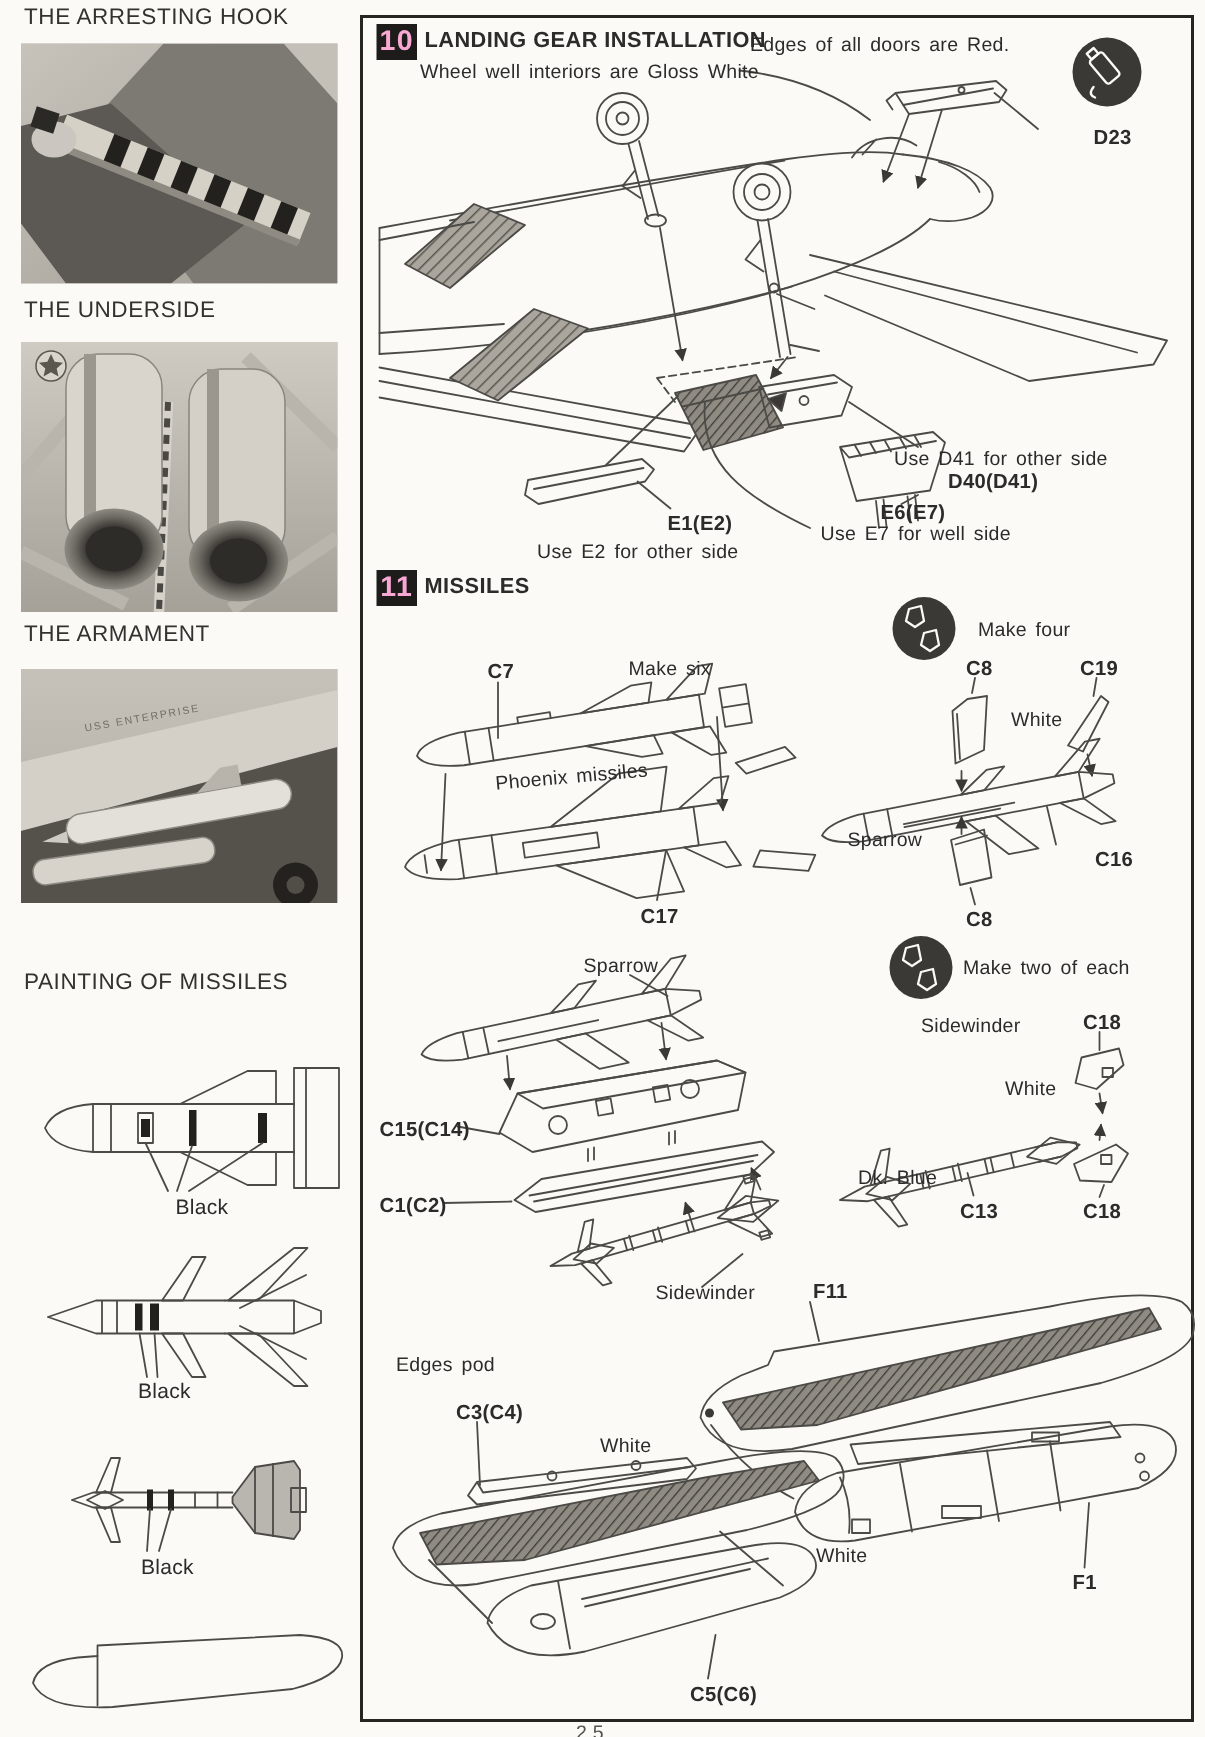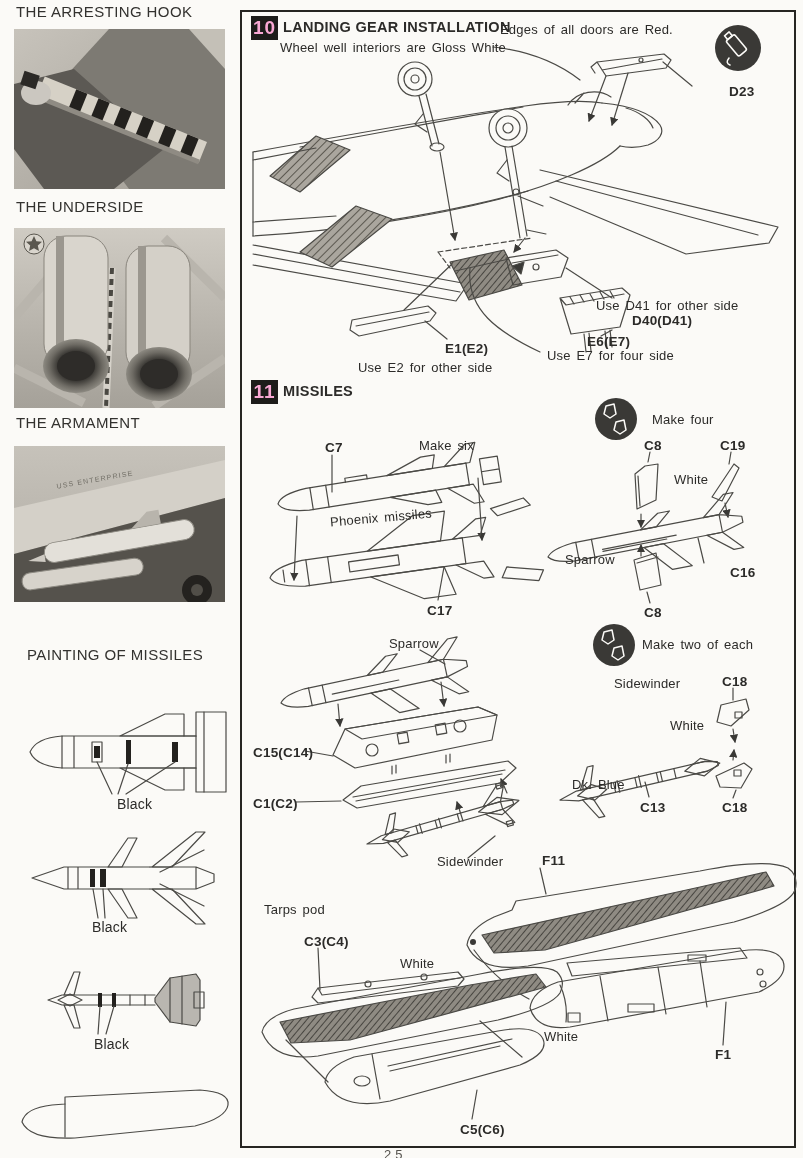"Use E7 for four side" span.lbl { text: four -> well }
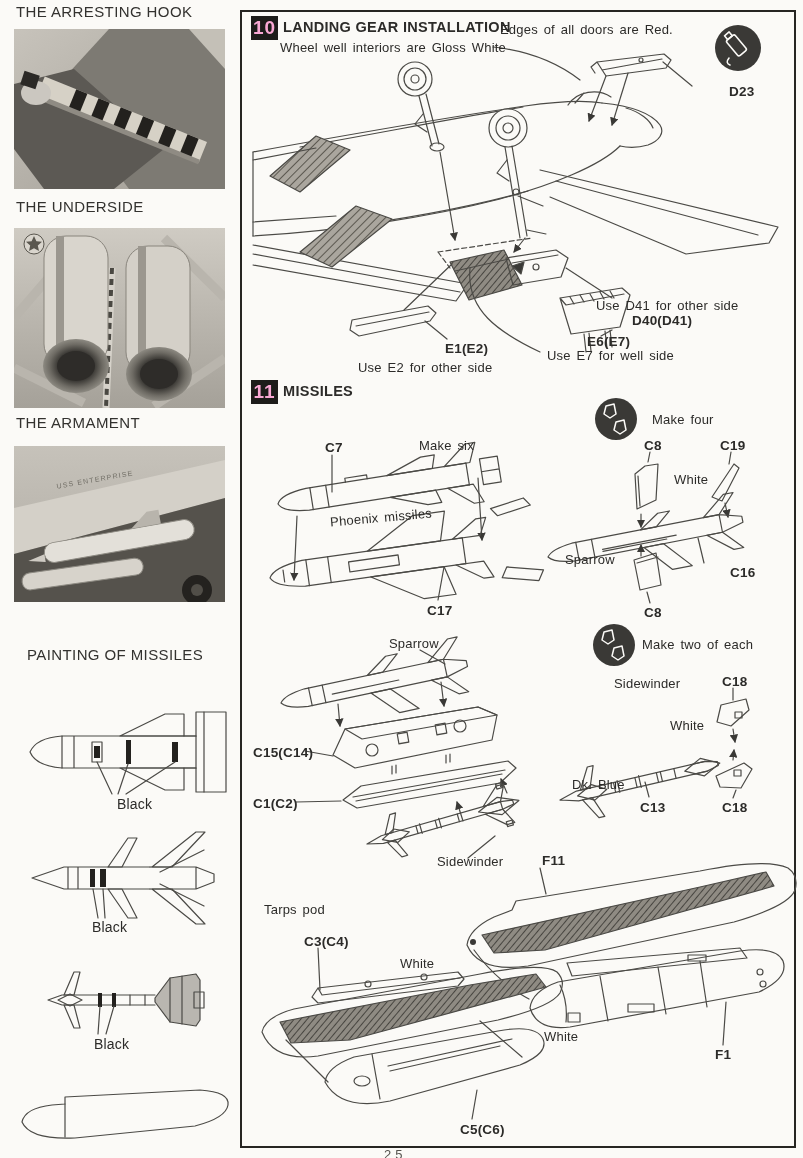"PAINTING OF MISSILES" h2.hdr { margin-left: 11px -> none }
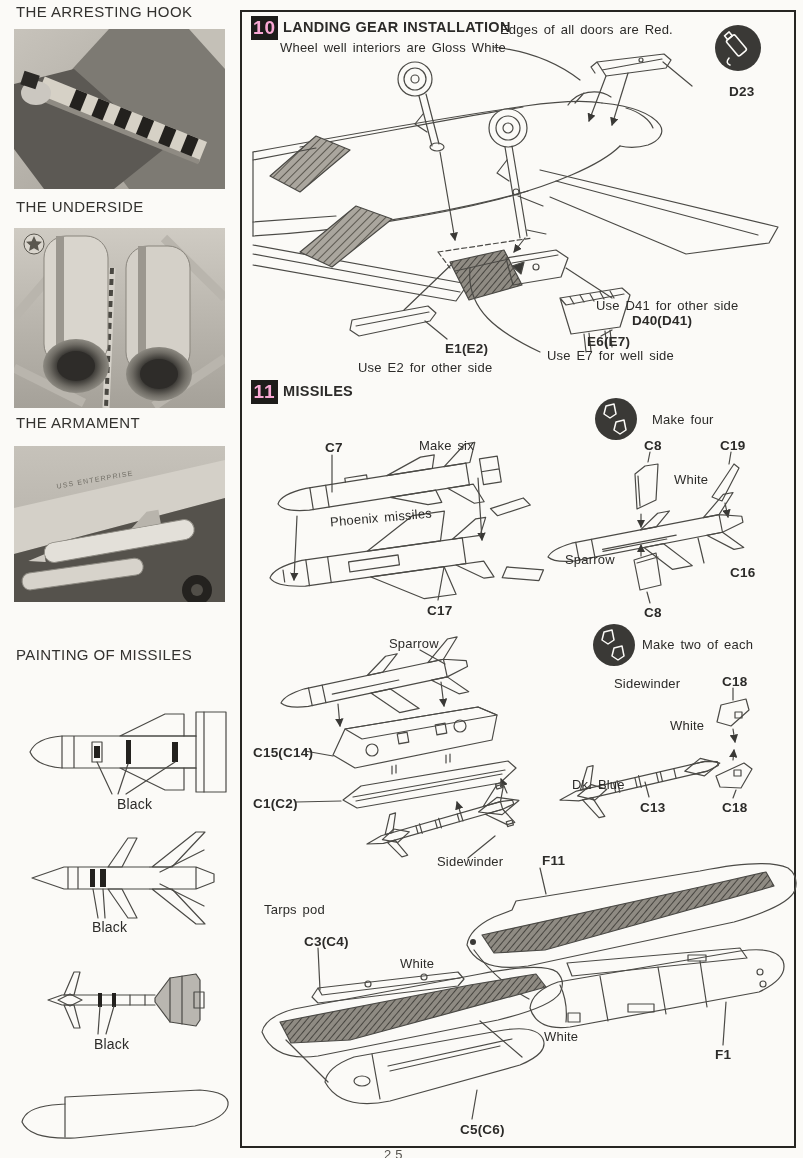"Tarps pod" span.lbl { text: Tarps -> Edges }
